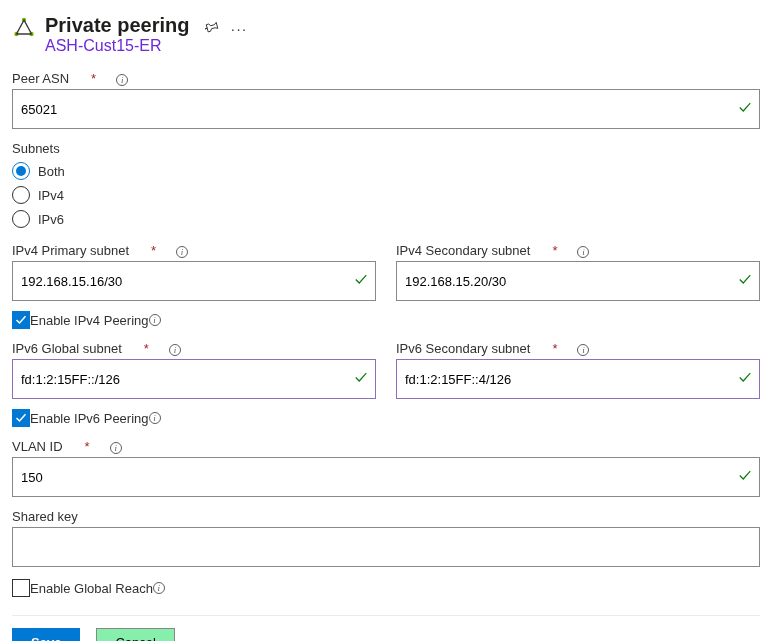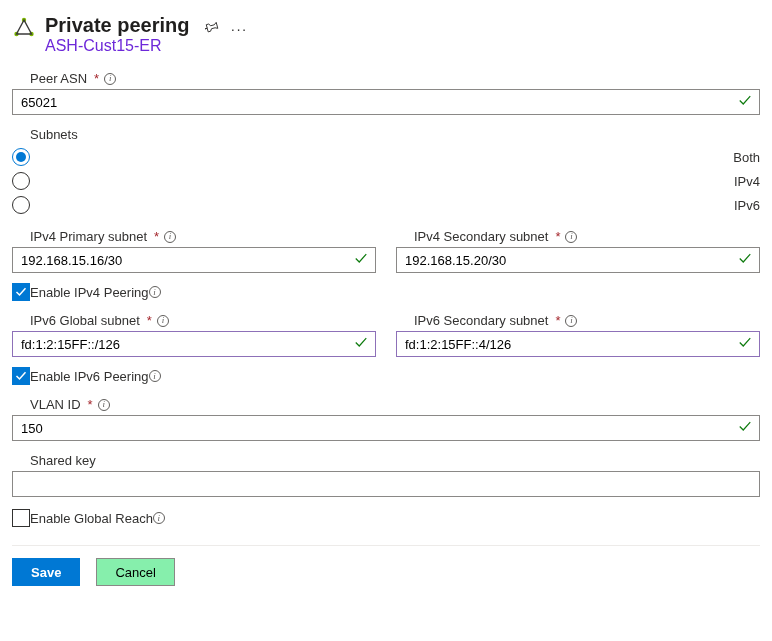"Peer ASN" .field-label { align-items: center -> flex-end; gap: 5px -> 20px; margin-left: 18px -> none }
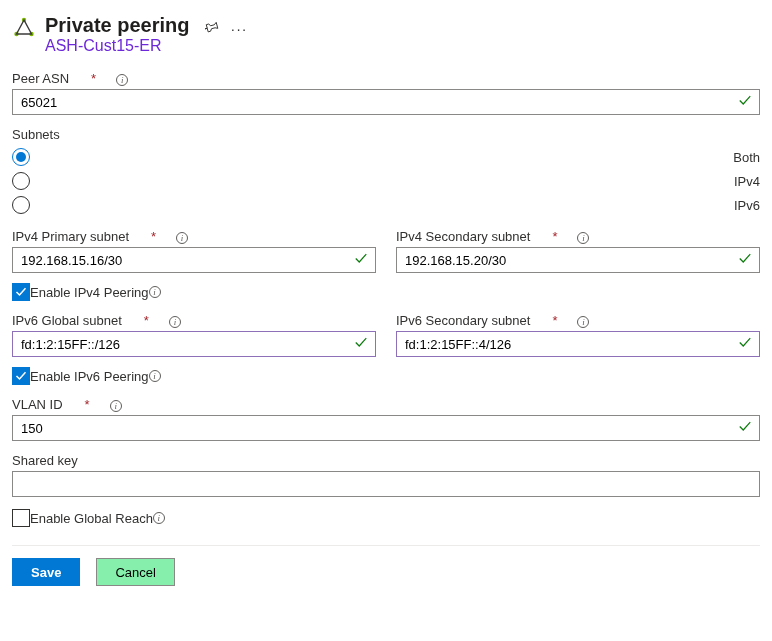"65021" .text-input { height: 26px -> 40px }
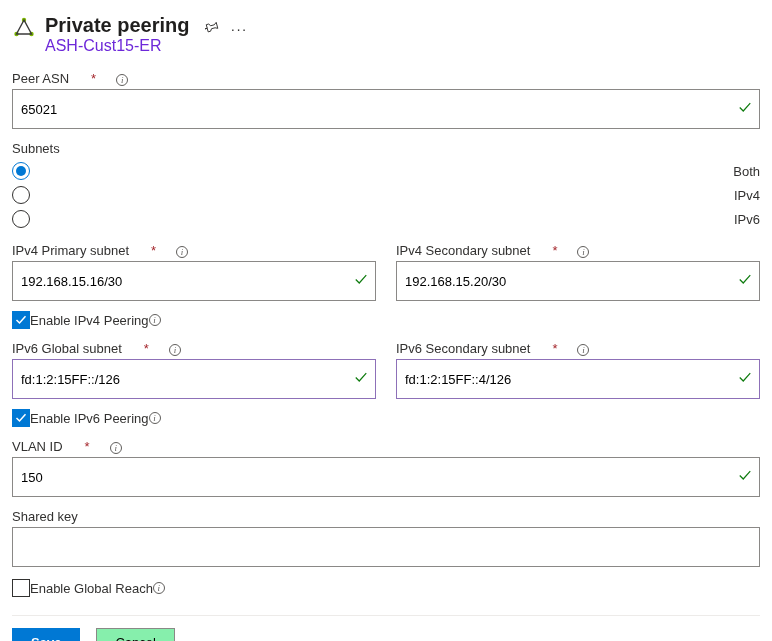"Both" .radio-row { justify-content: space-between -> none }
